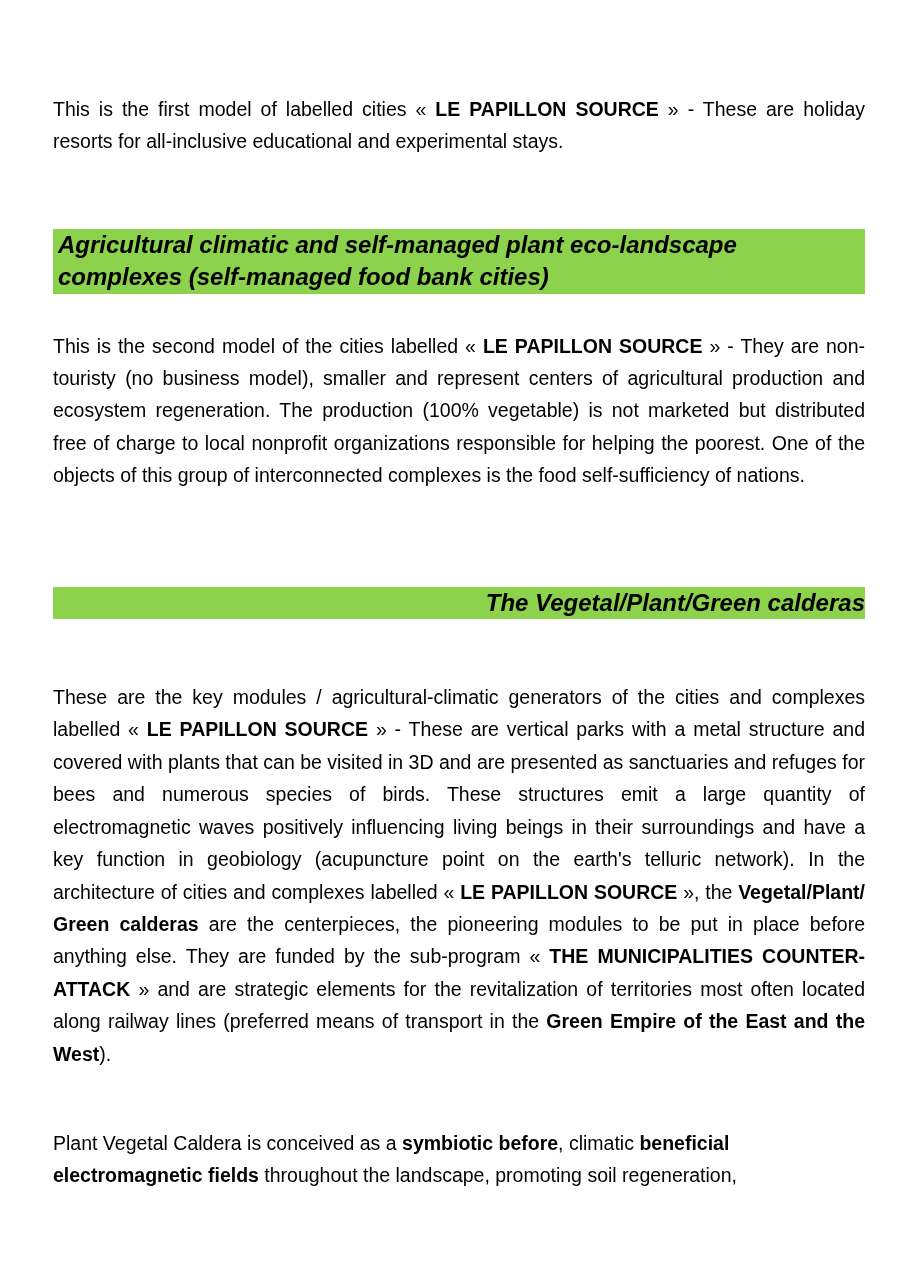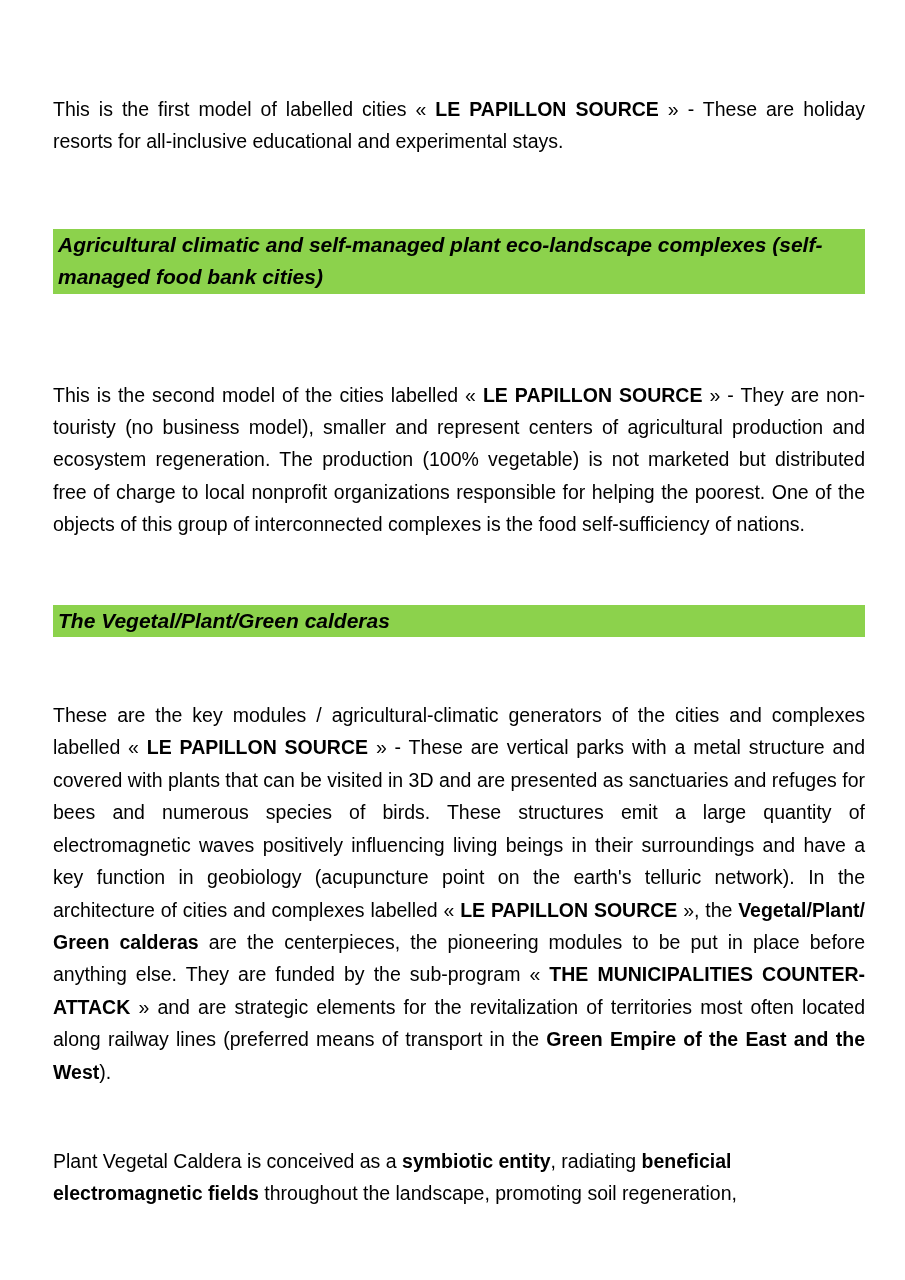"Agricultural climatic and self-managed" .heading { font-size: 21px -> 24px }
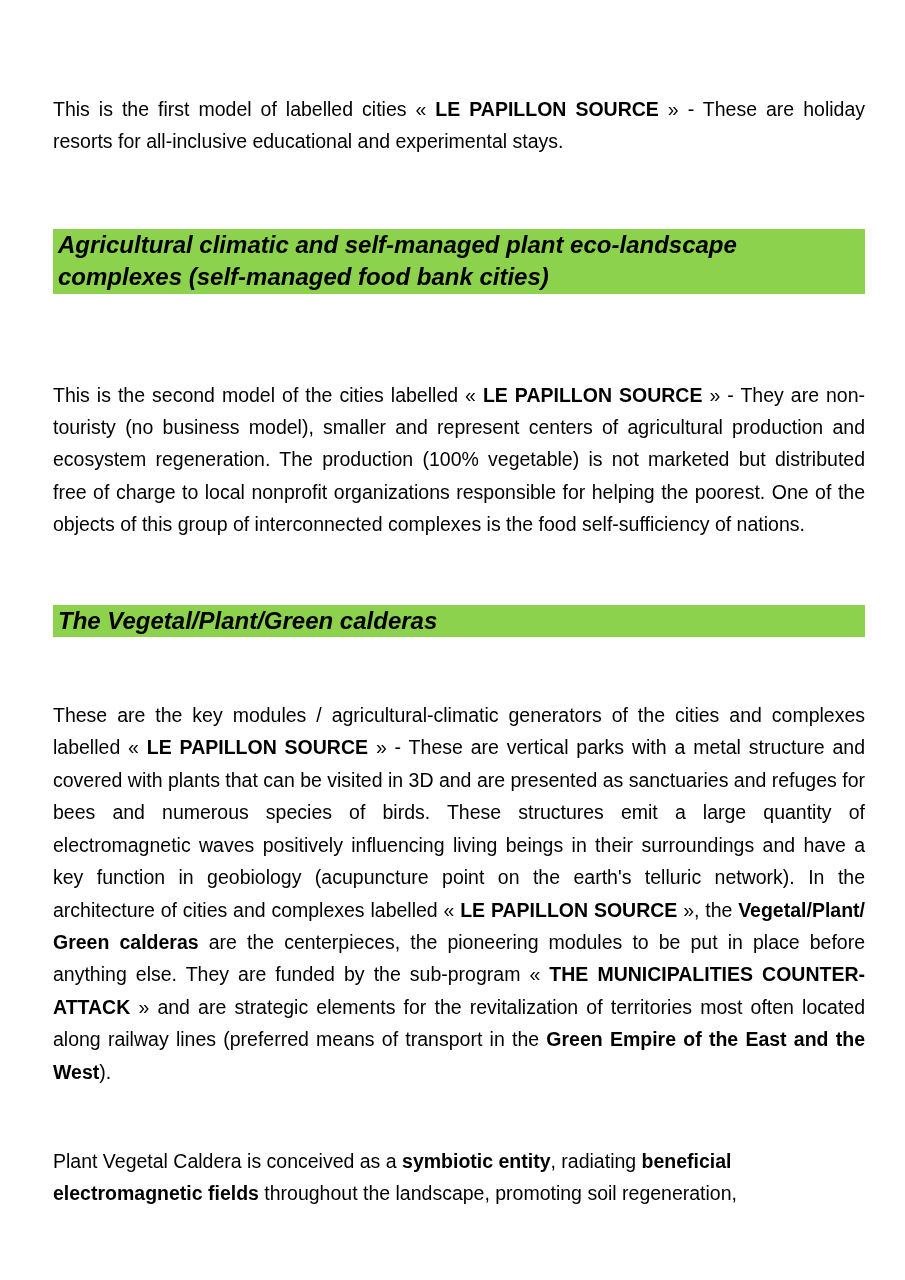"This is the second model" .gap-p2 { margin-top: 85px -> 36px }
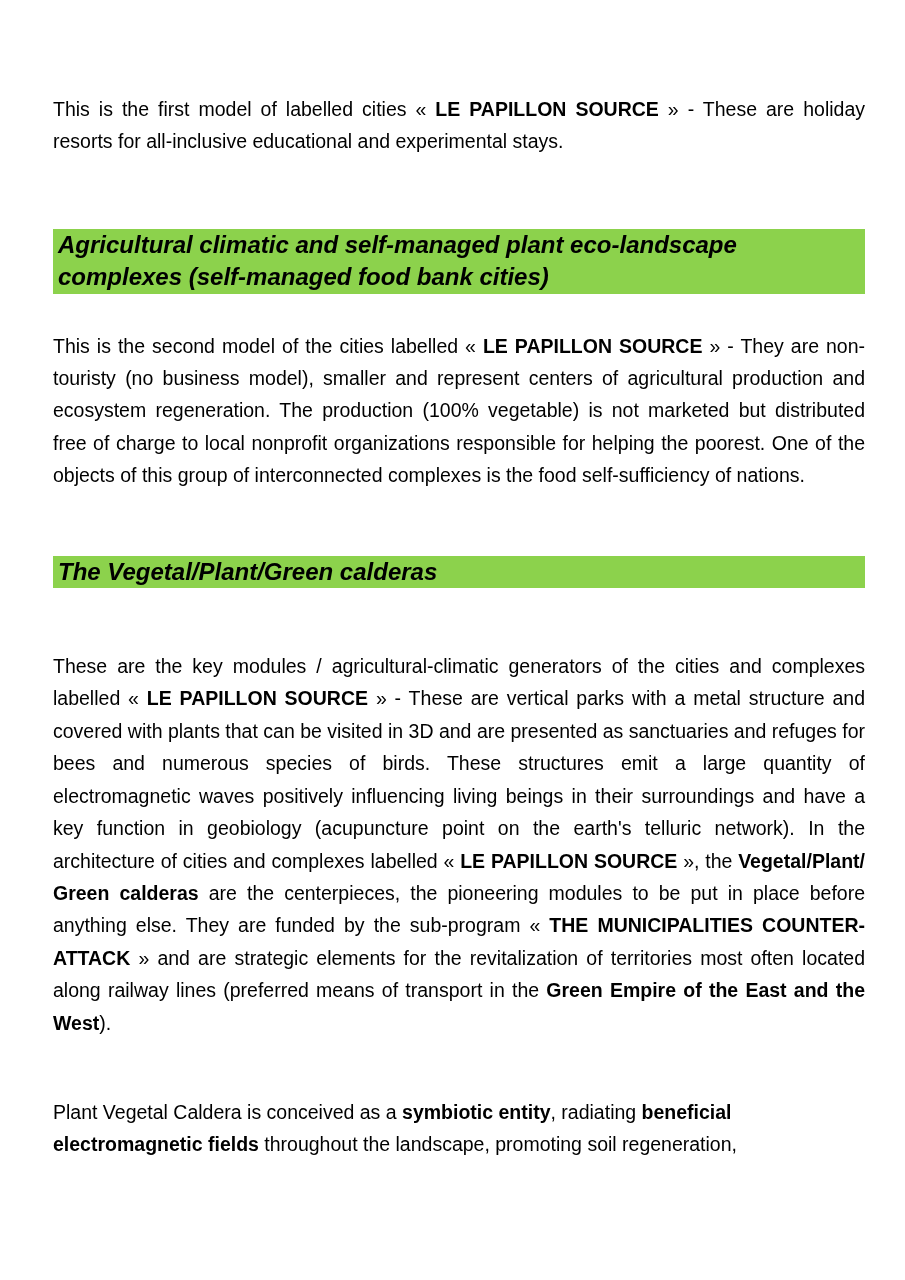"The Vegetal/Plant/Green calderas" .gap-h2 { margin-top: 64px -> 95px; text-align: none -> right }
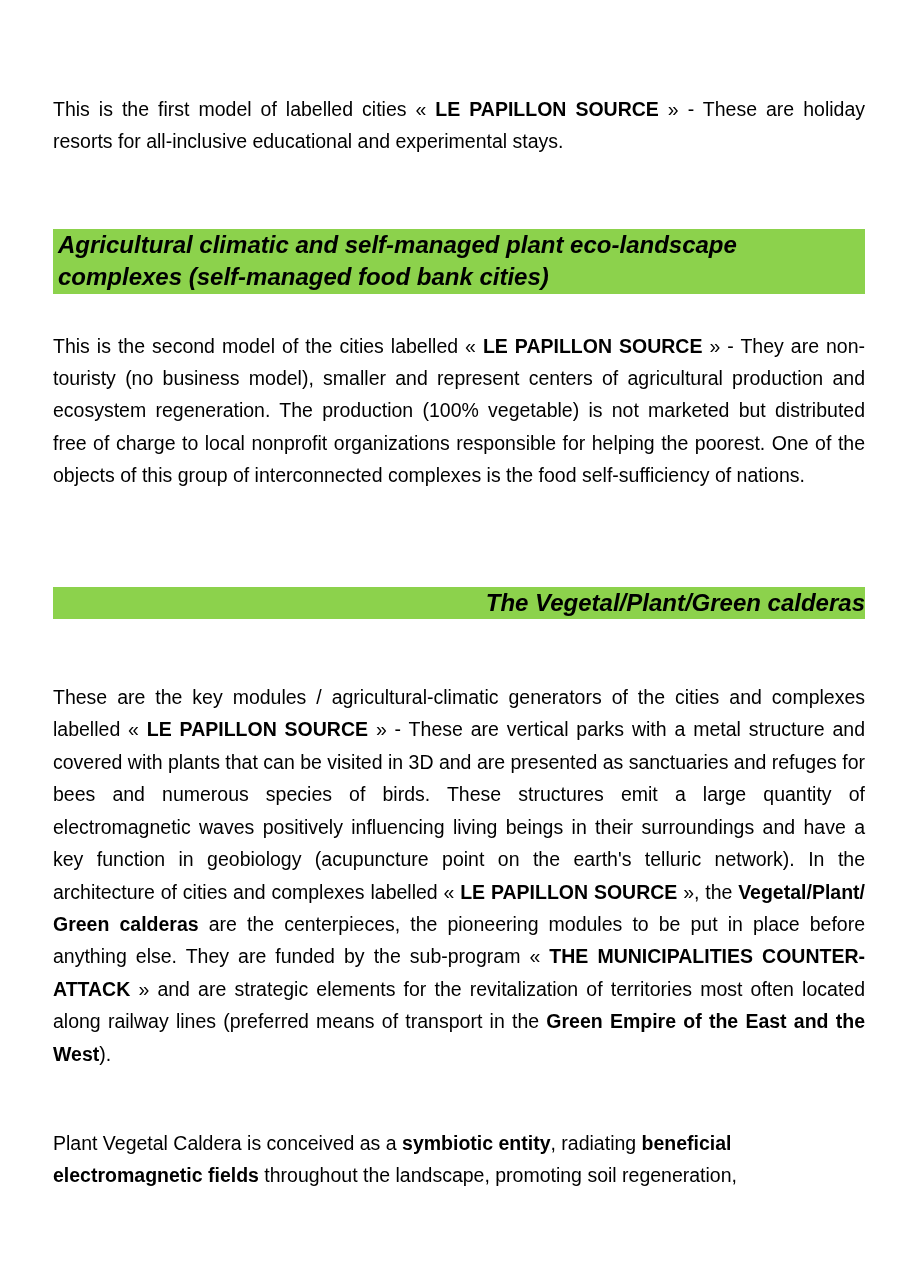"symbiotic entity" b.run { text: entity -> before }
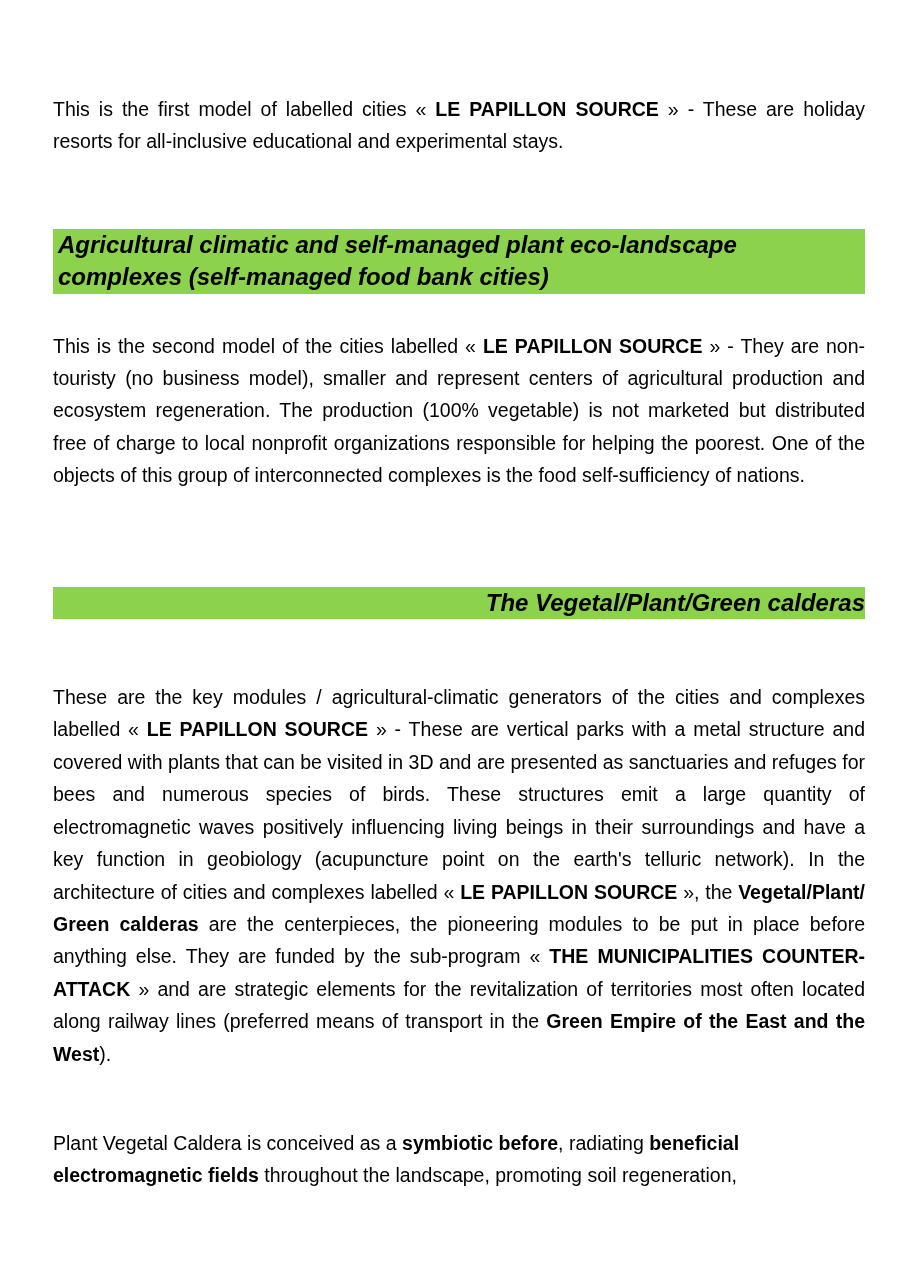", radiating" span { text: radiating -> climatic }
